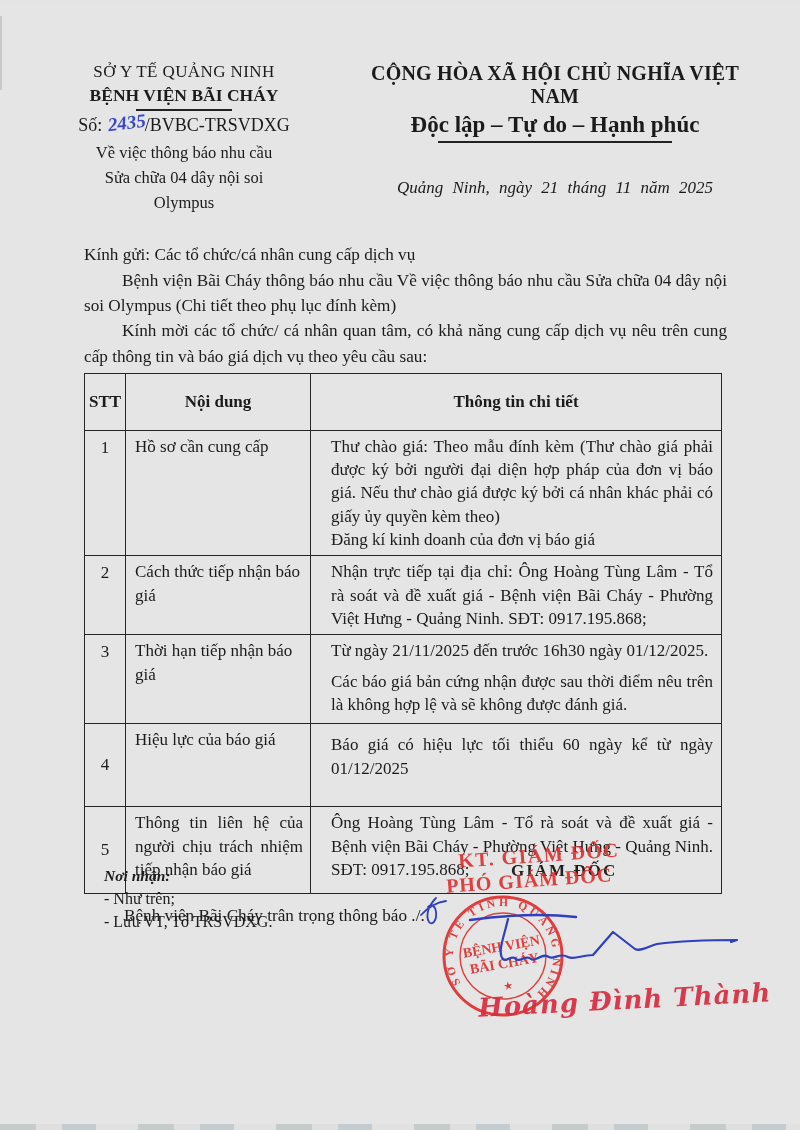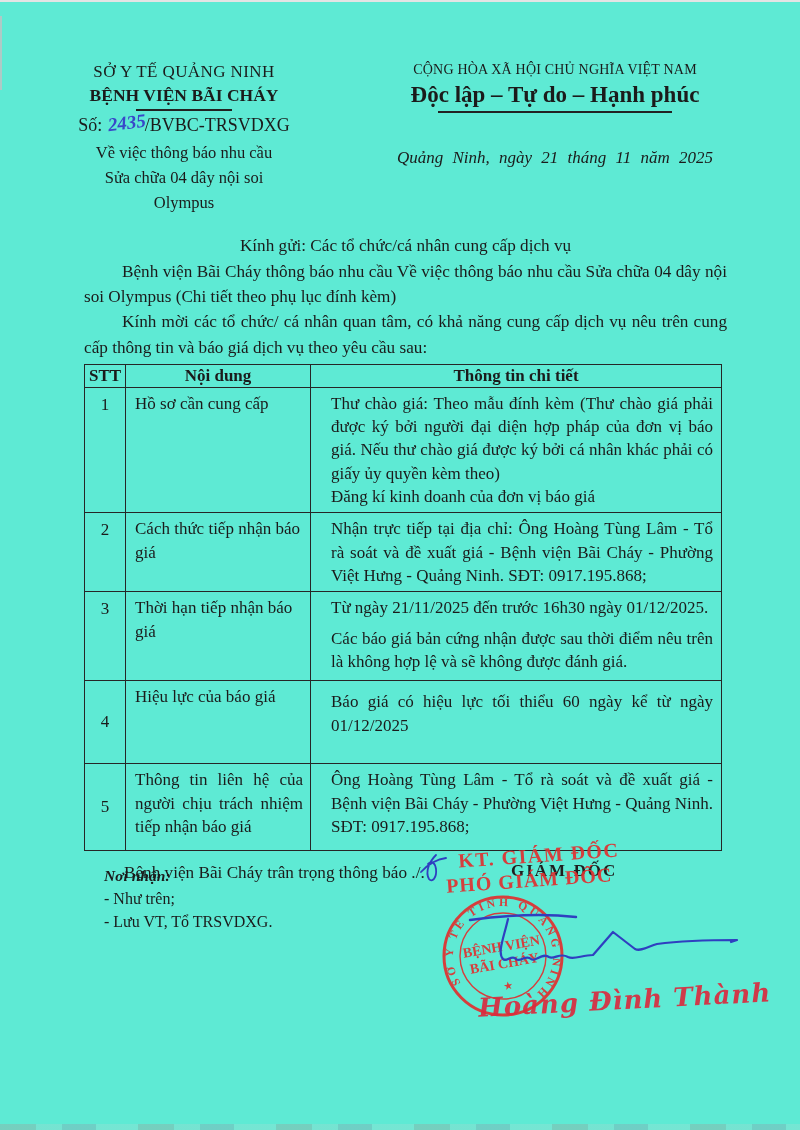"SỞ Y TẾ QUẢNG NINH" .page { background: #5eead4 -> #e5e5e5 }
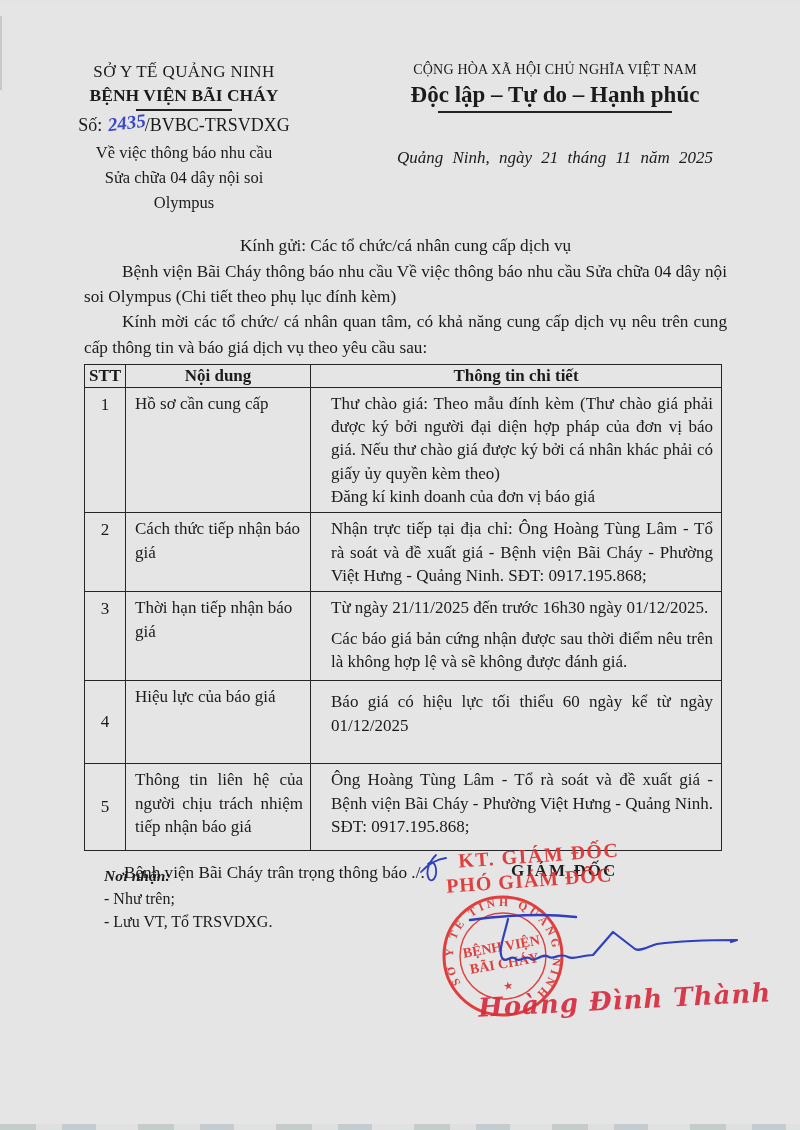"CỘNG HÒA XÃ HỘI CHỦ" .hright .n1 { font-size: 14px -> 20px; font-weight: normal -> bold }
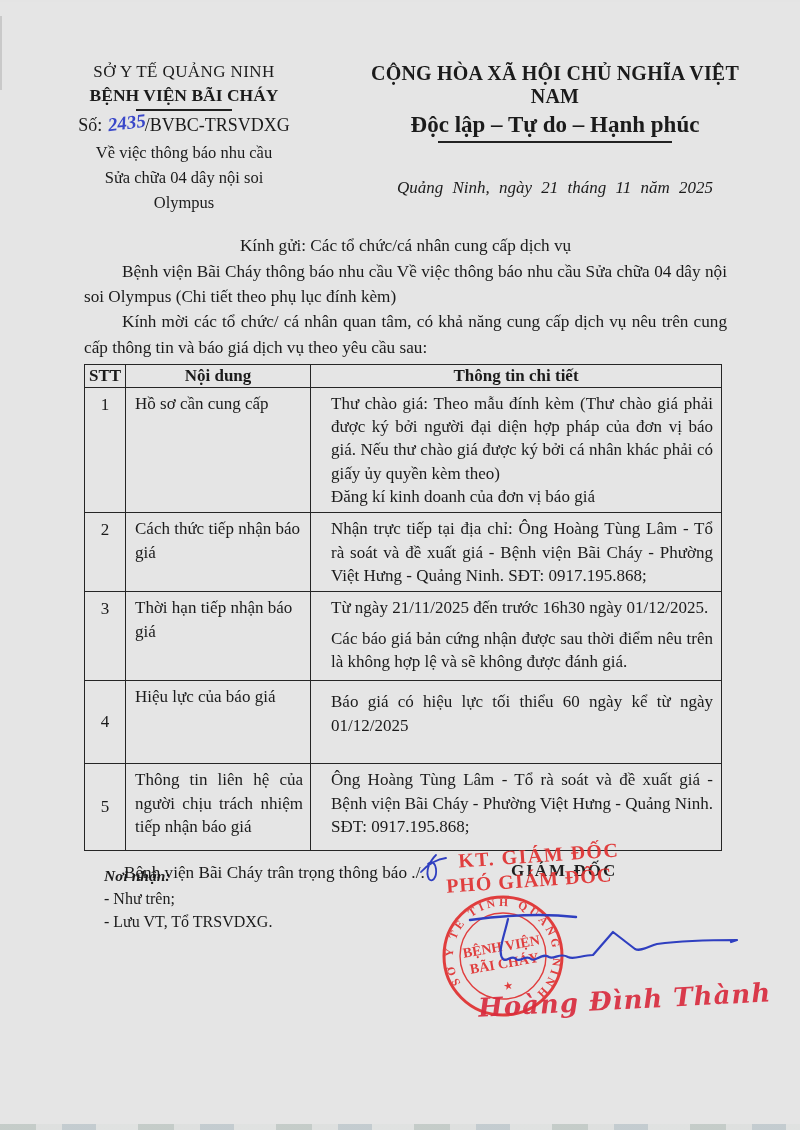"Kính gửi: Các tổ chức/cá" .salutation { margin-top: none -> 9px; text-align: center -> left }
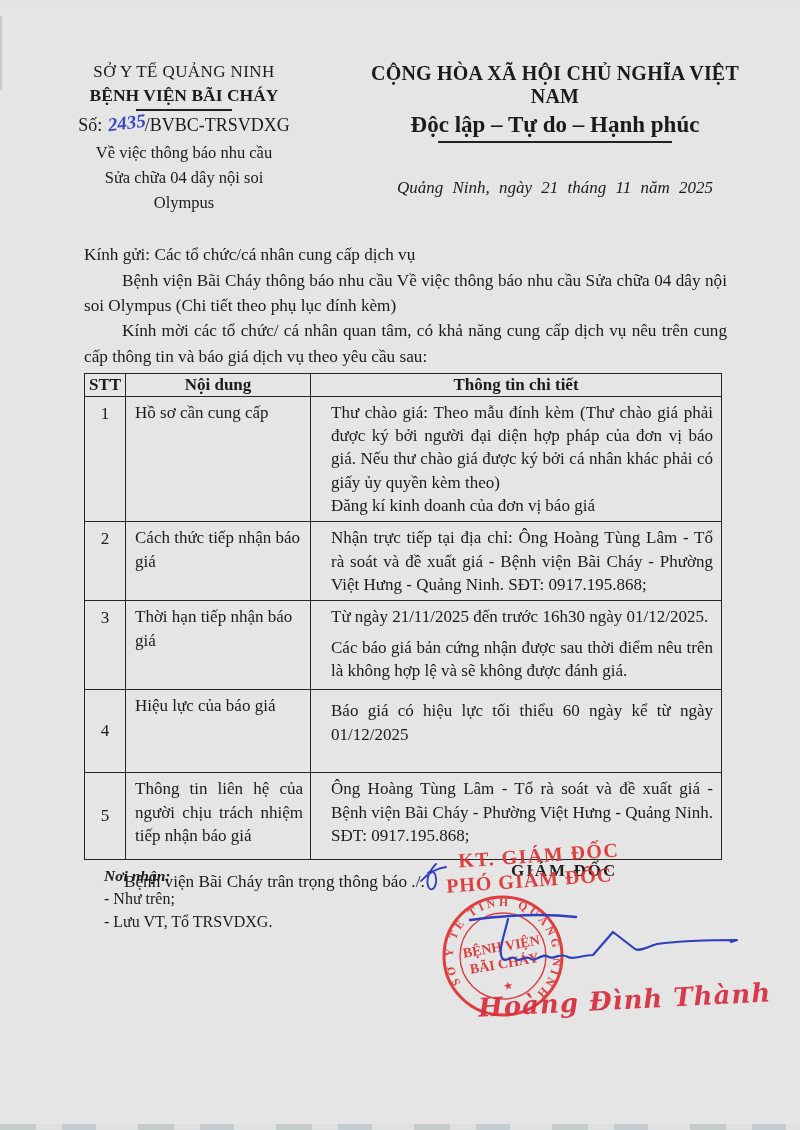"STT" table.notice th { padding: 1px 2px -> 18px 2px }
